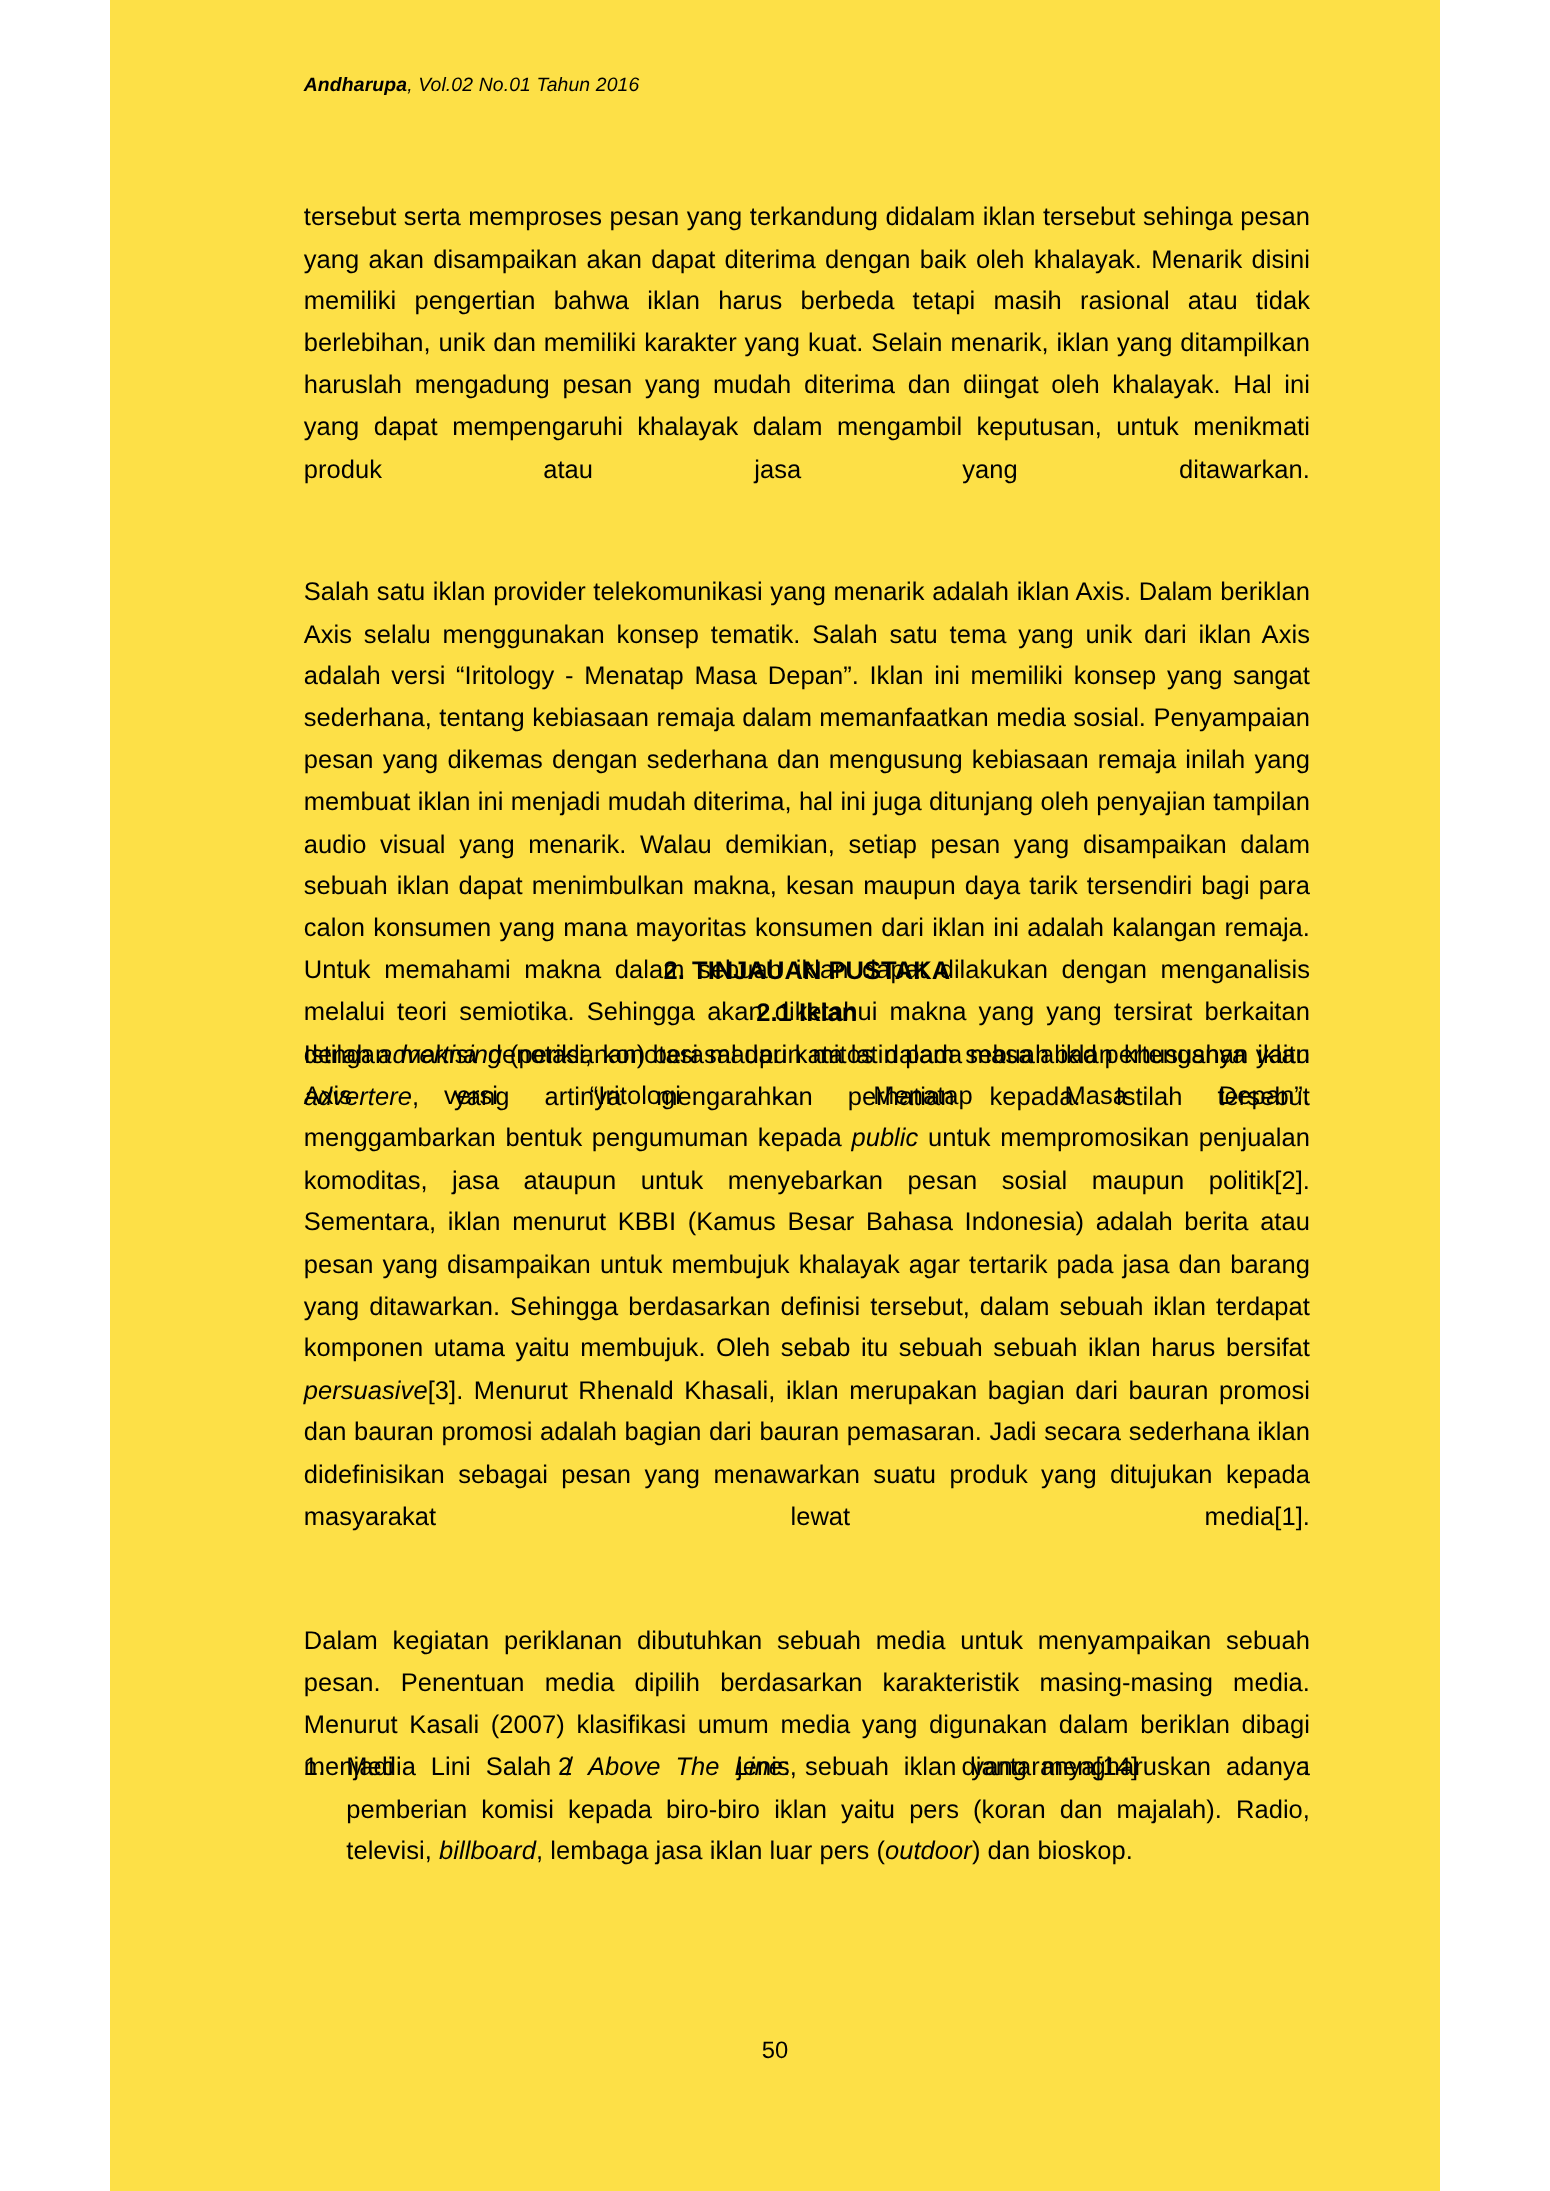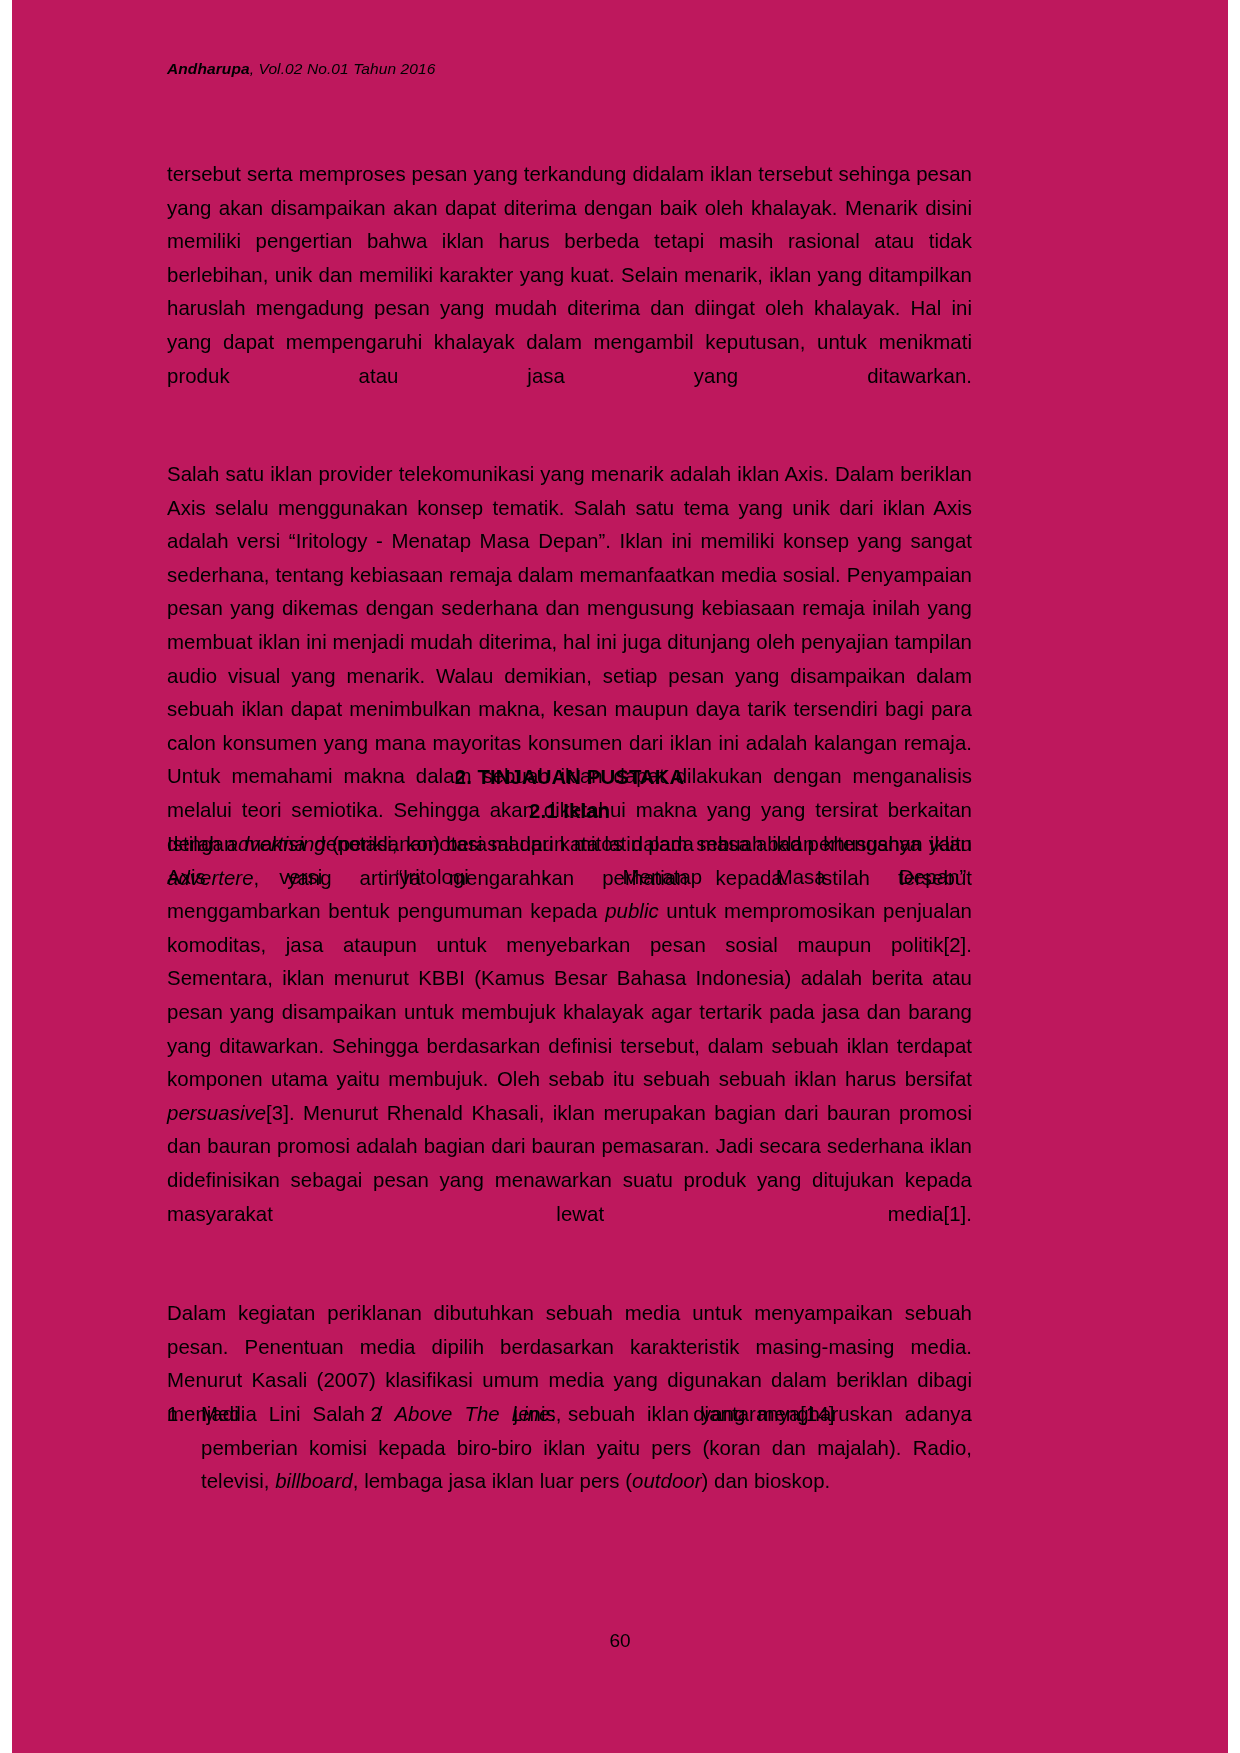"Andharupa, Vol.02 No.01 Tahun 2016" .page { background: #be185d -> #fde047; width: 1216px -> 1064px }
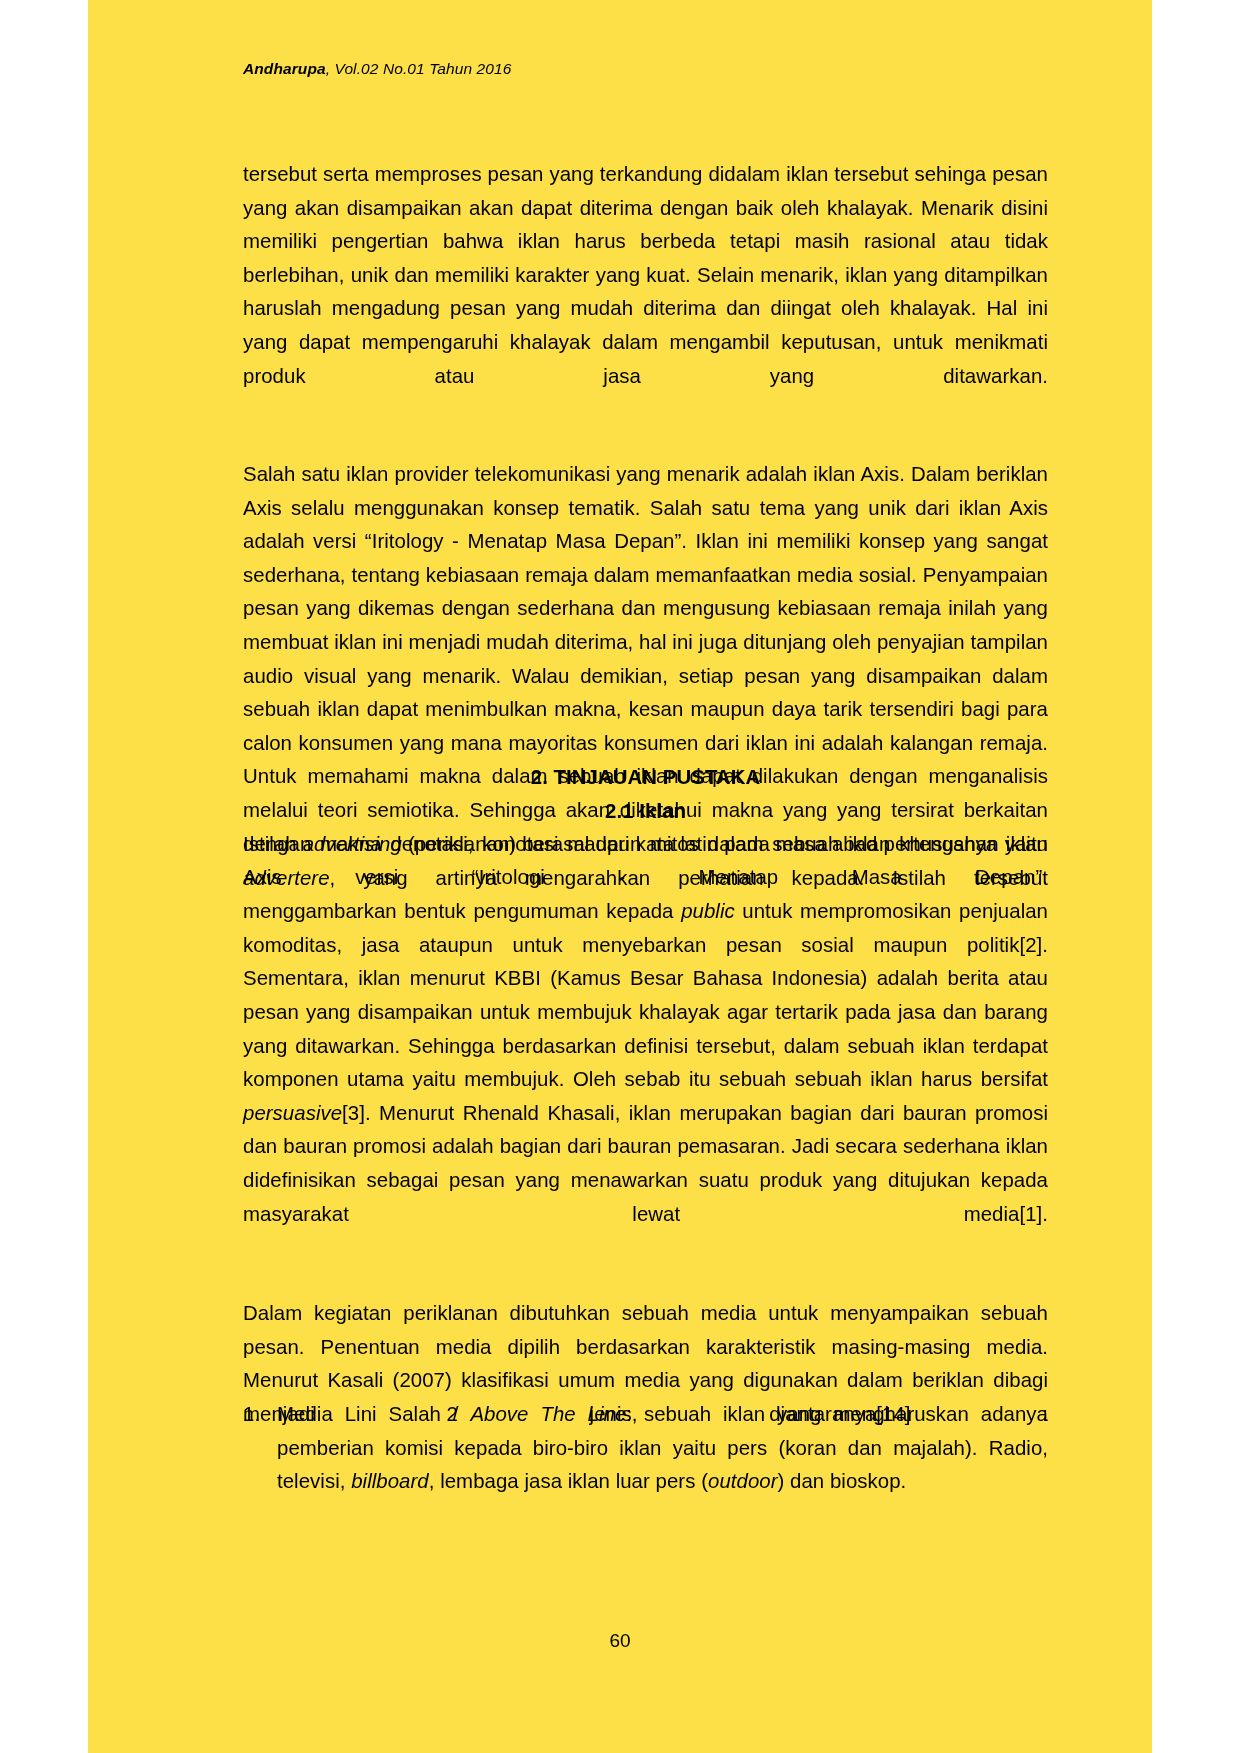"60" div.folio { text: 60 -> 50 }
